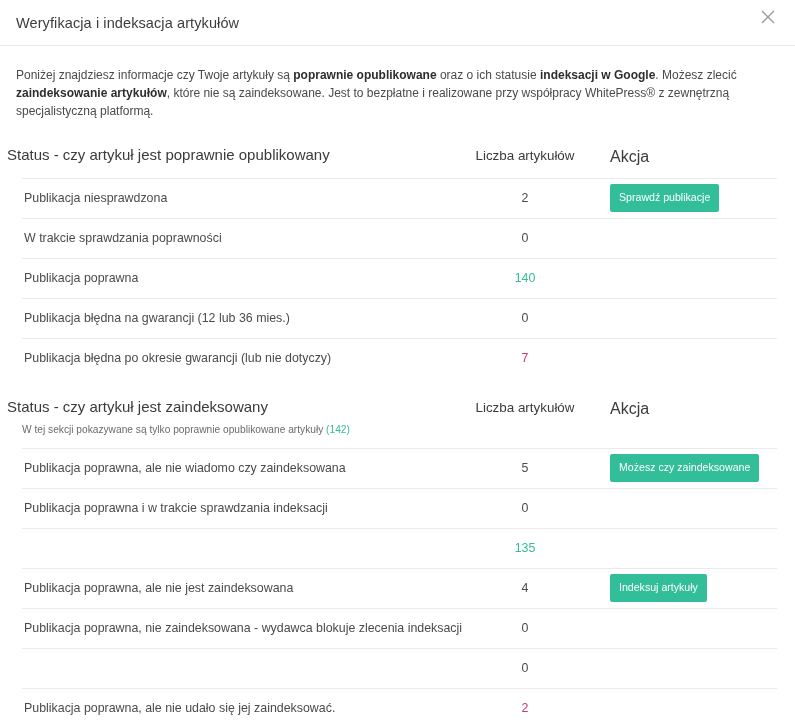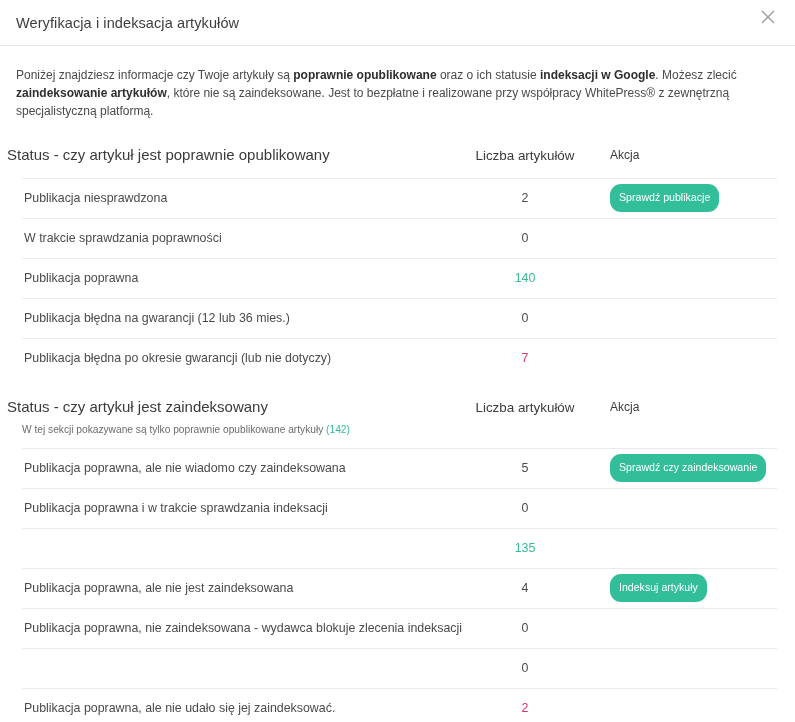"Akcja" .col-action-head { font-size: 12px -> 16px }
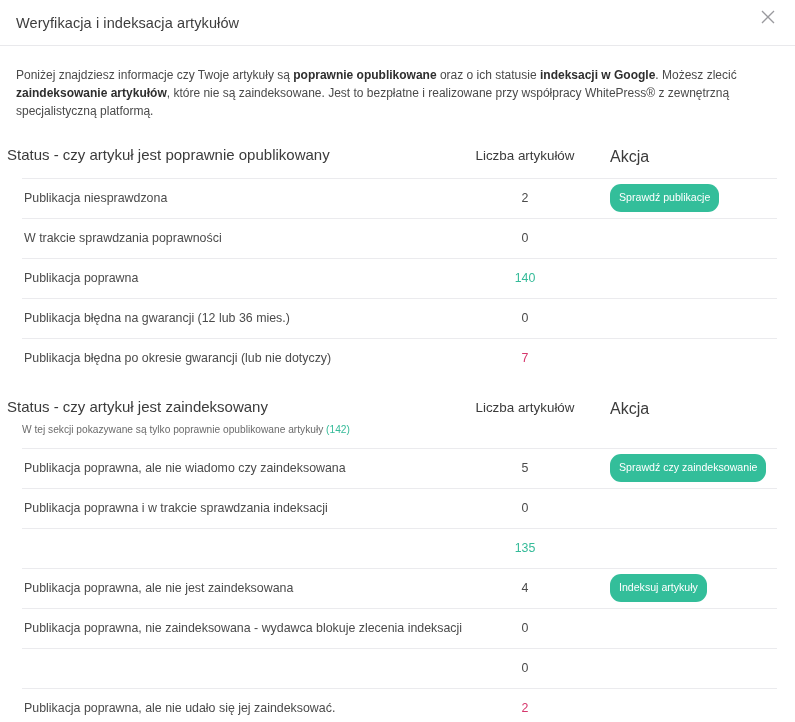"Sprawdź publikacje" .btn { border-radius: 11px -> 2px }
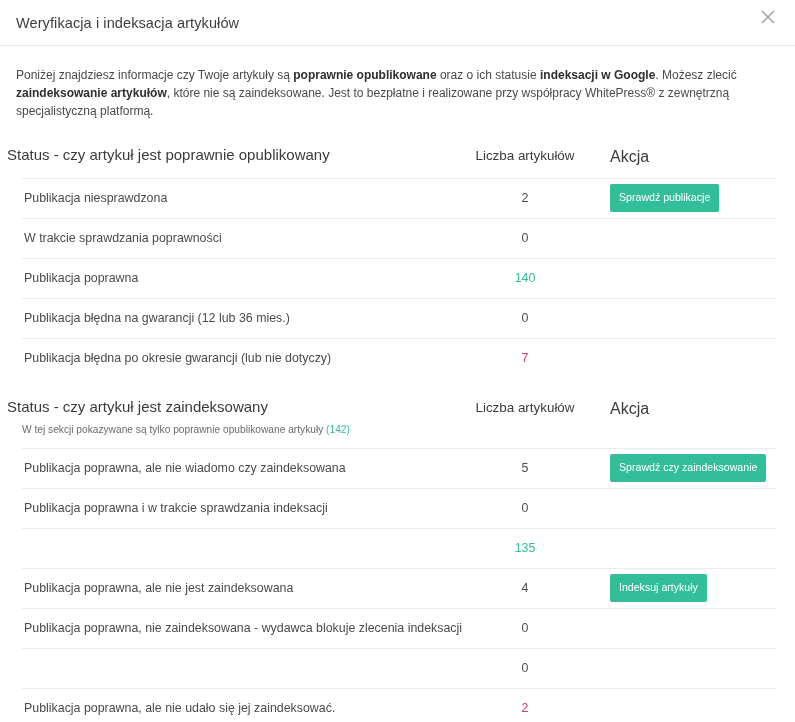"Sprawdź czy zaindeksowanie" button.btn { text: Sprawdź czy zaindeksowanie -> Możesz czy zaindeksowane }
